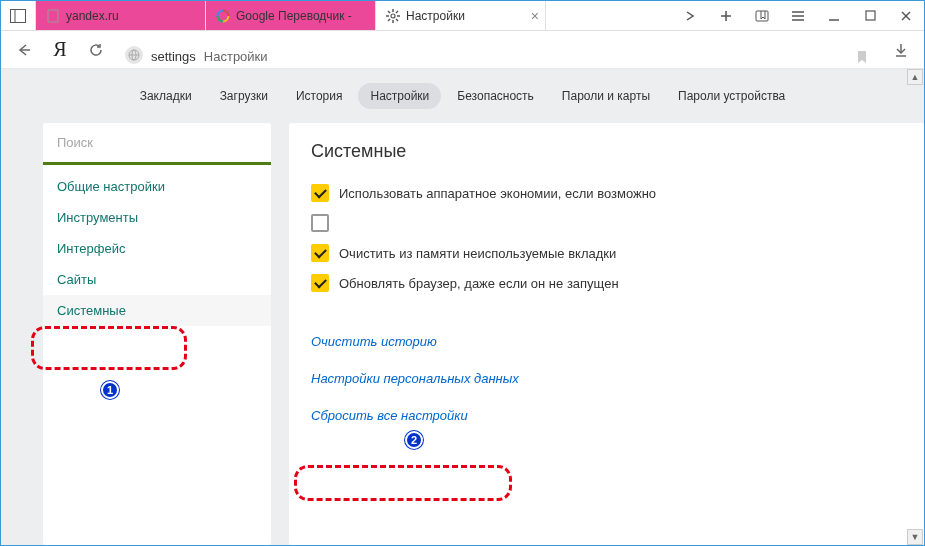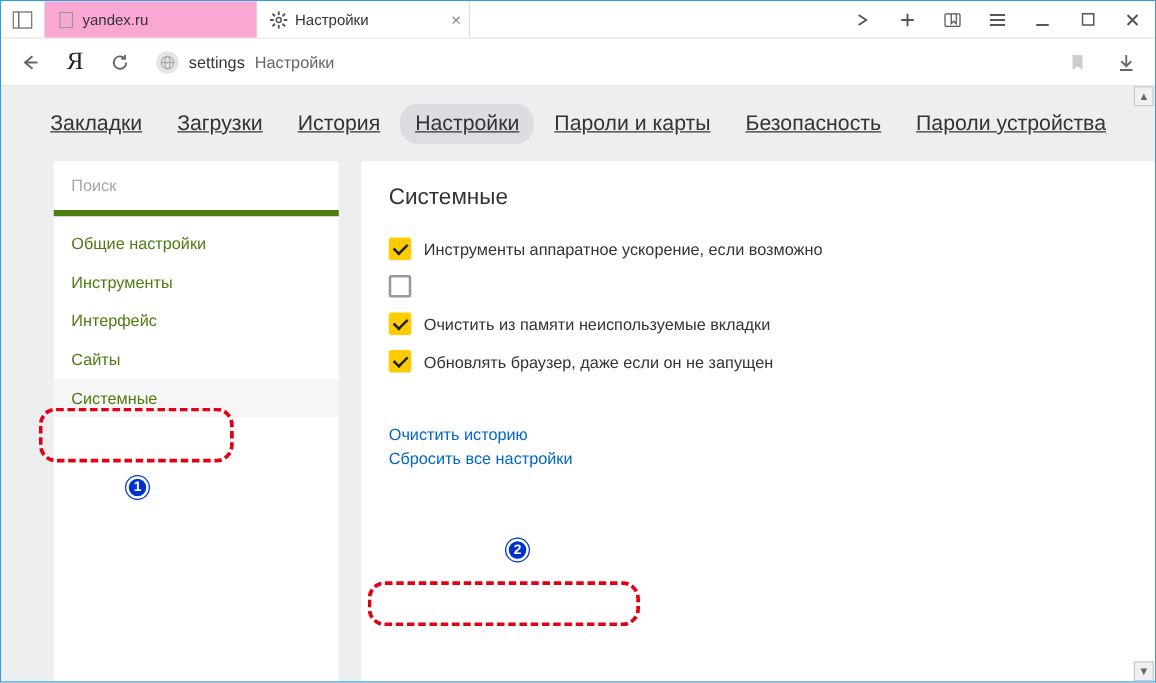"yandex.ru" .tab { background: #f9a8d4 -> #ec4899 }
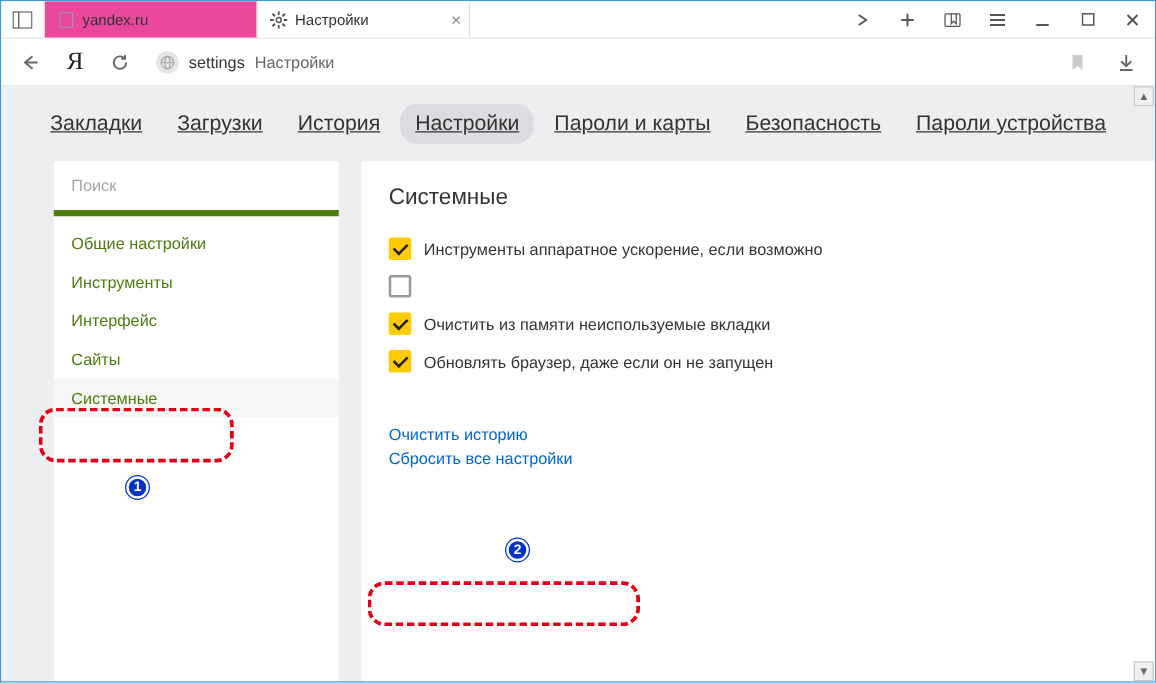"Google Переводчик -" div.tab { html: none -> <div> <span> <svg> <circle></circle> <path></path> <path></path> <path></path> </svg> </span> <span>Google Переводчик -</span> </div> }
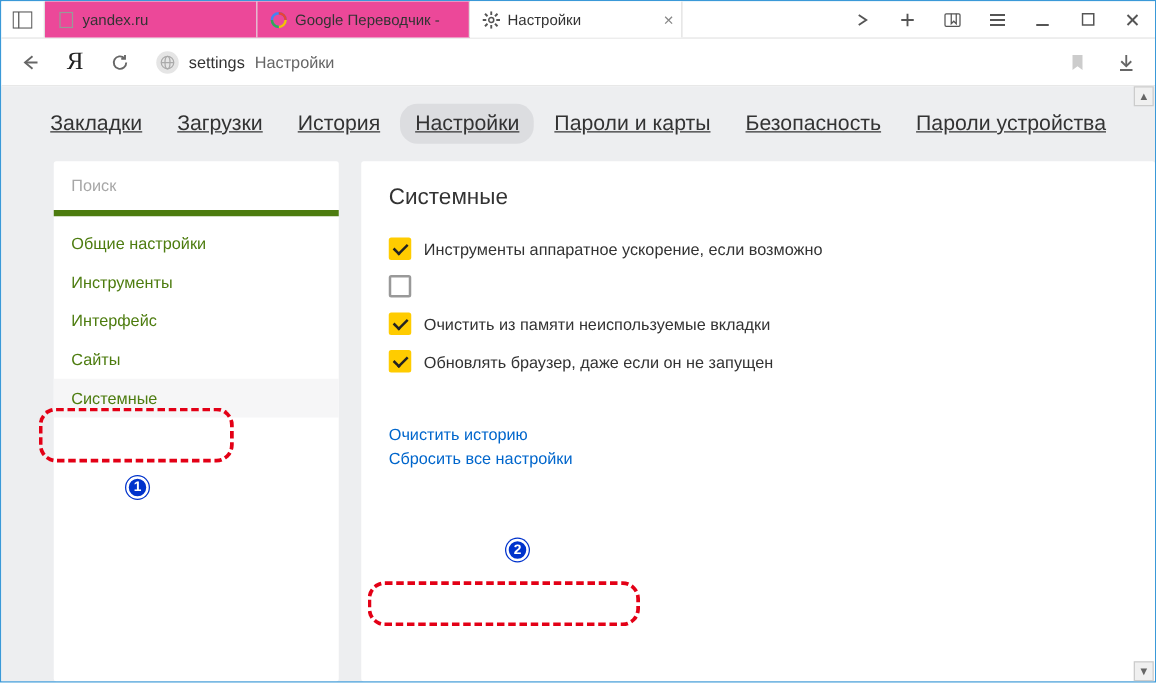"settings" .addr-field { align-items: center -> flex-end }
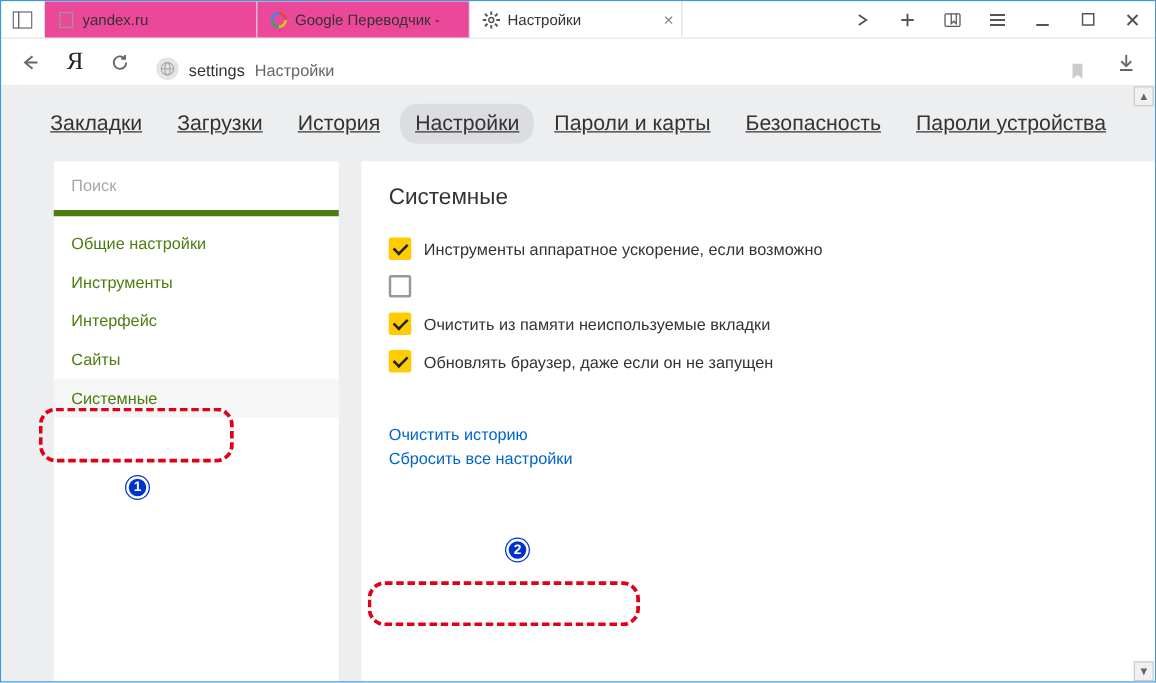"Закладки" .topnav { font-size: 17px -> 12px; text-decoration: underline -> none }
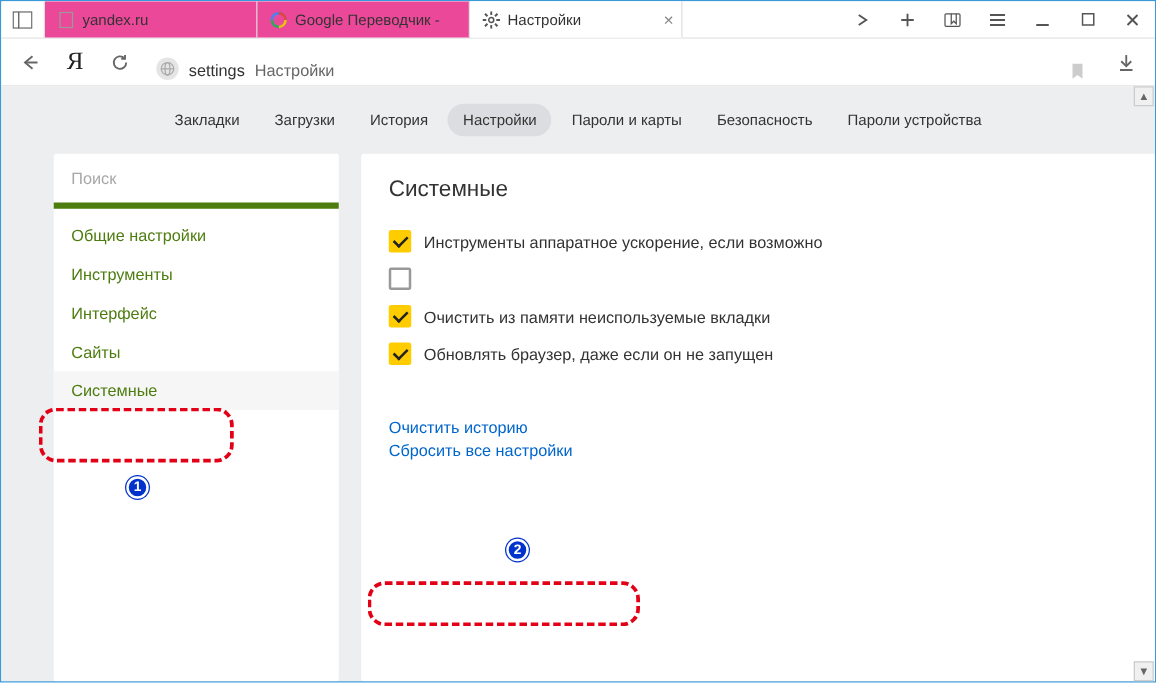"Пароли и карты" div.item { order: before "Безопасность" -> after "Безопасность" }
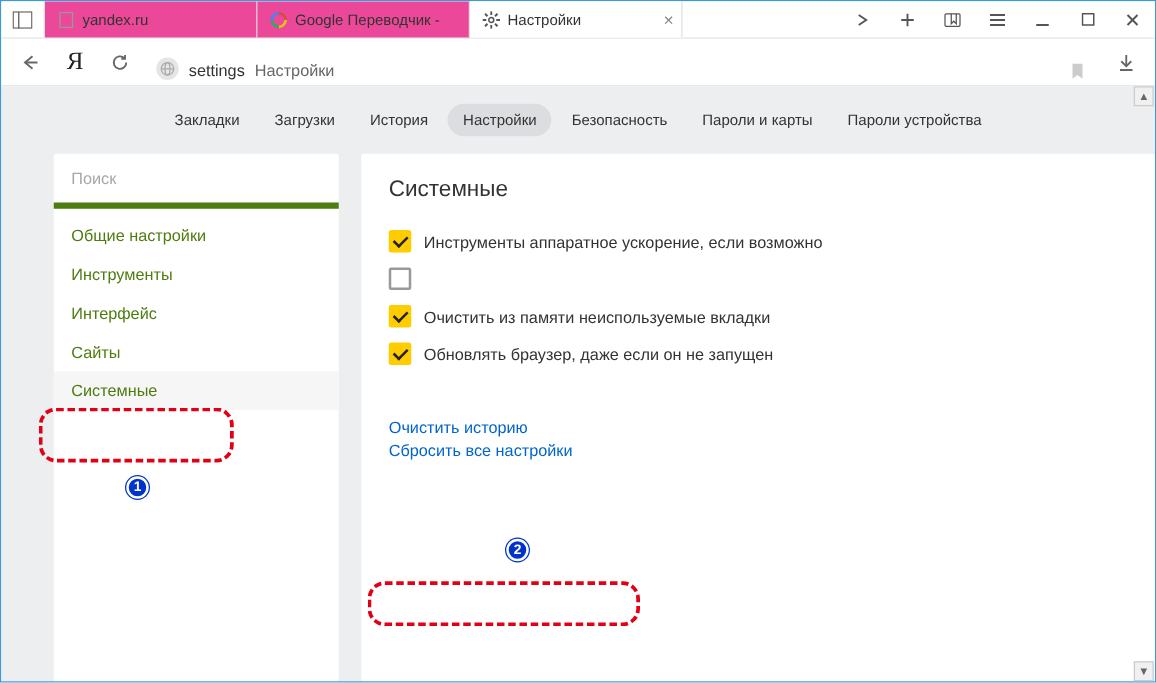"Поиск" .search-box { border-bottom: 5px solid #4d7c0f -> 3px solid #4d7c0f }
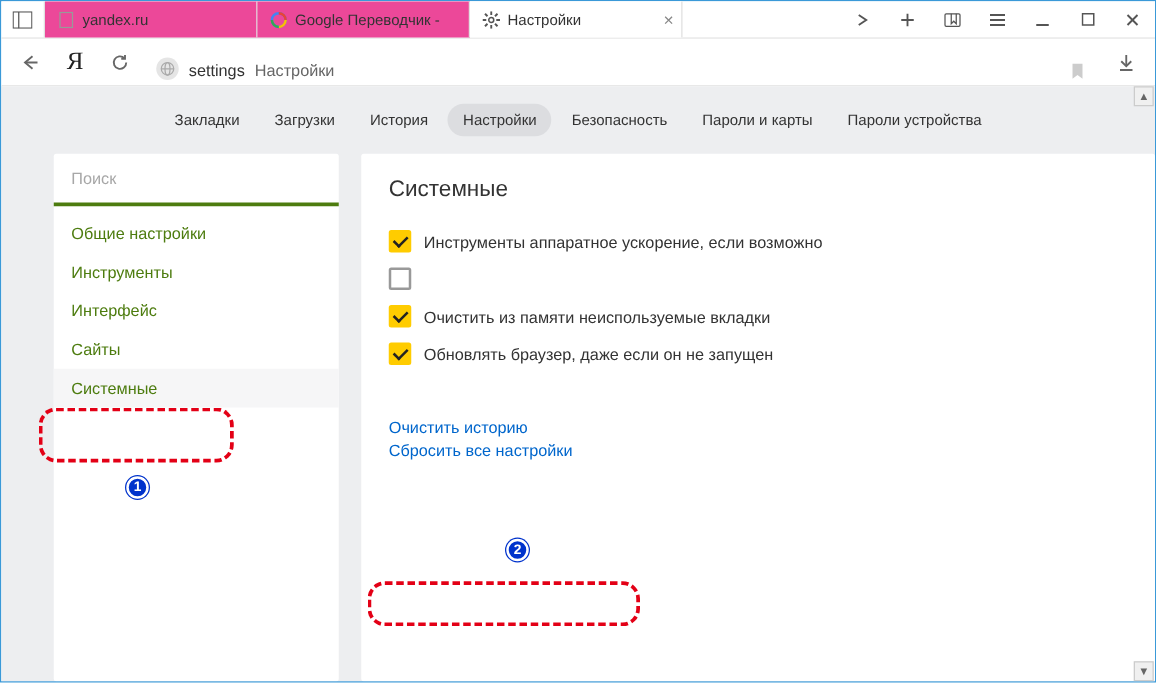"Общие настройки" .side-item { color: #4d7c0f -> #0f766e }
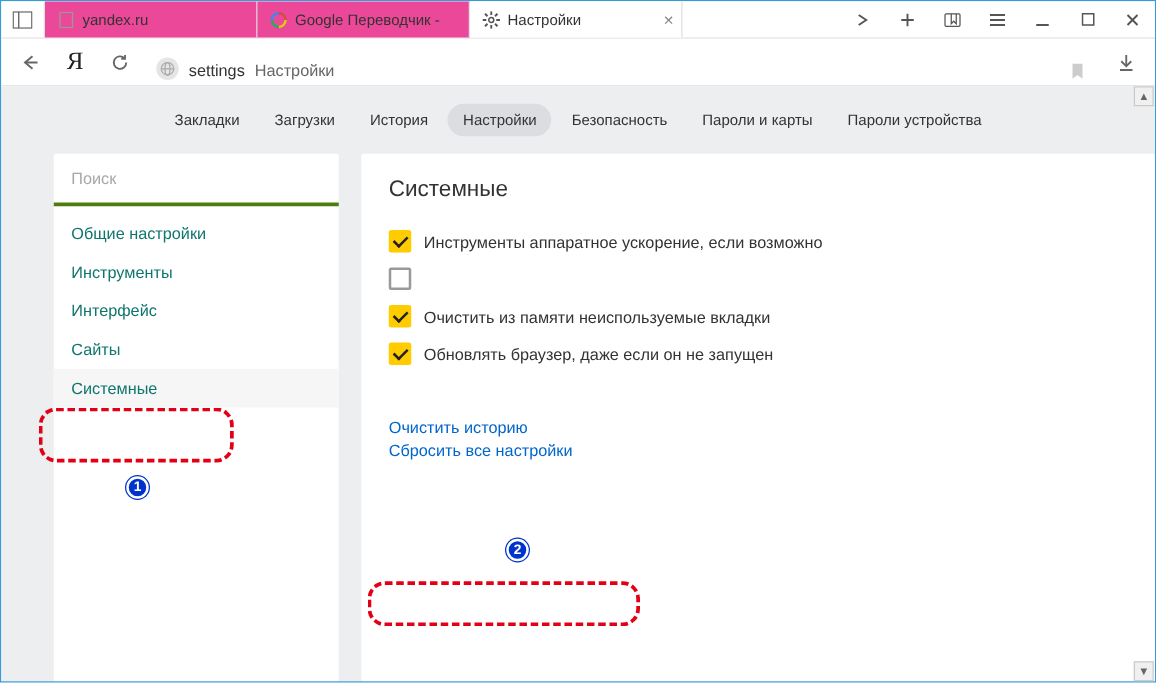"Инструменты аппаратное ускорение, если" span { text: Инструменты аппаратное ускорение -> Использовать аппаратное экономии }
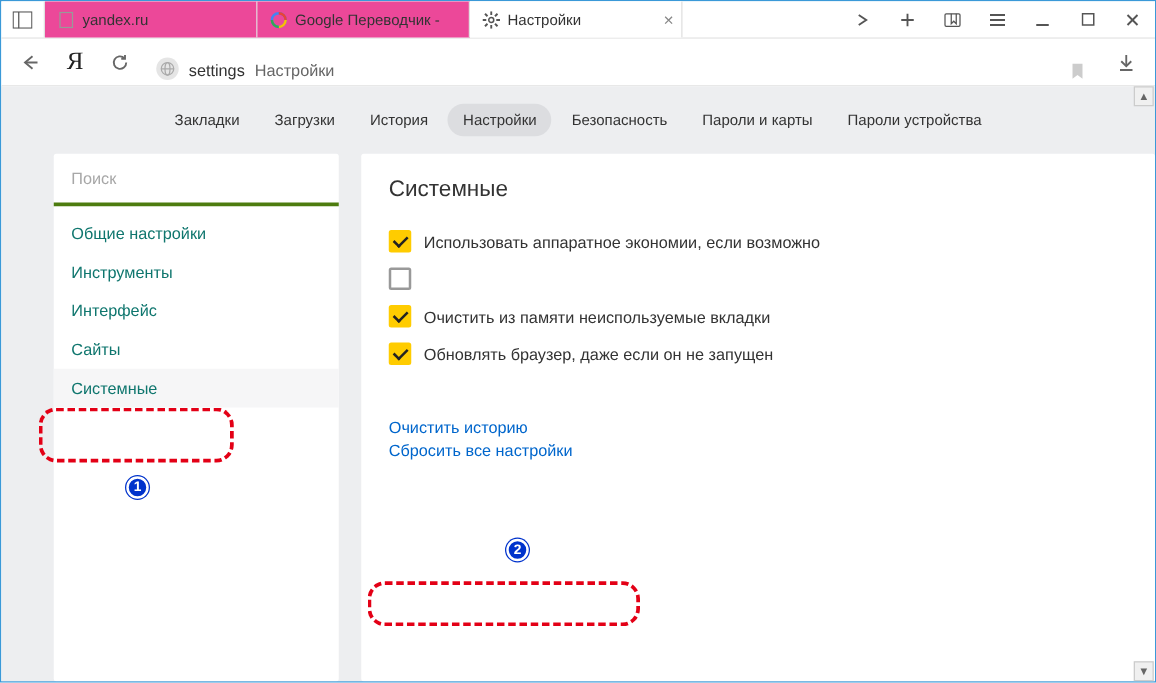"Очистить историю" .links { font-style: none -> italic; gap: 4px -> 22px }
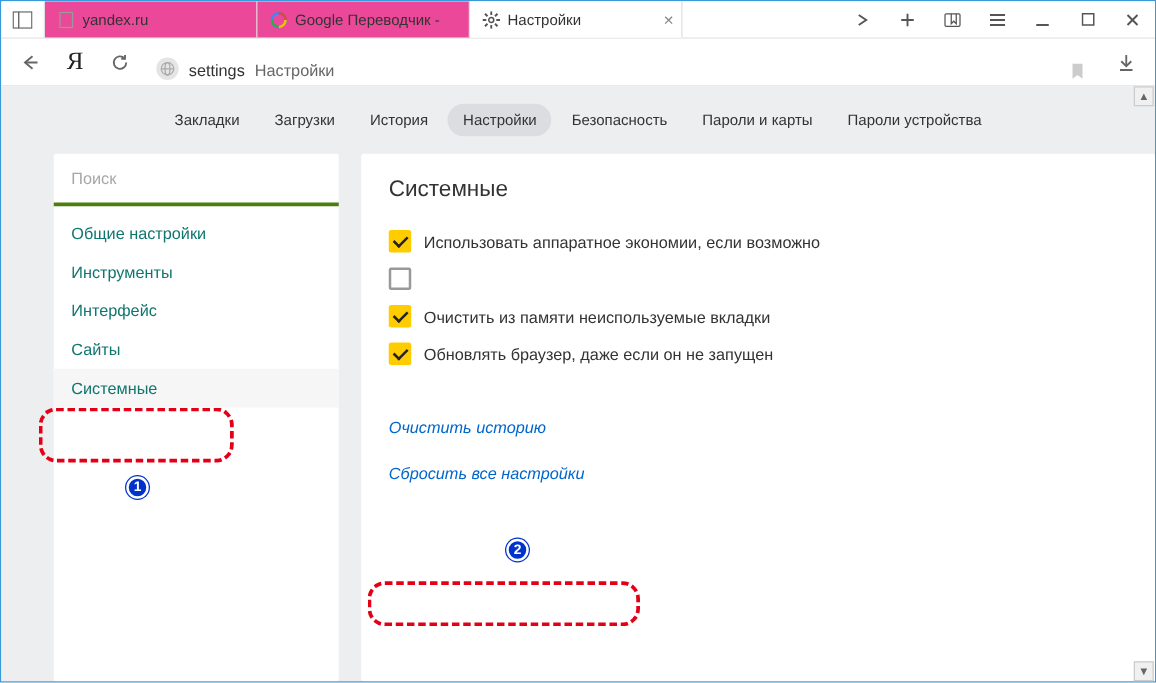"Настройки персональных данных" a { html: none -> <a>Настройки персональных данных</a> }
